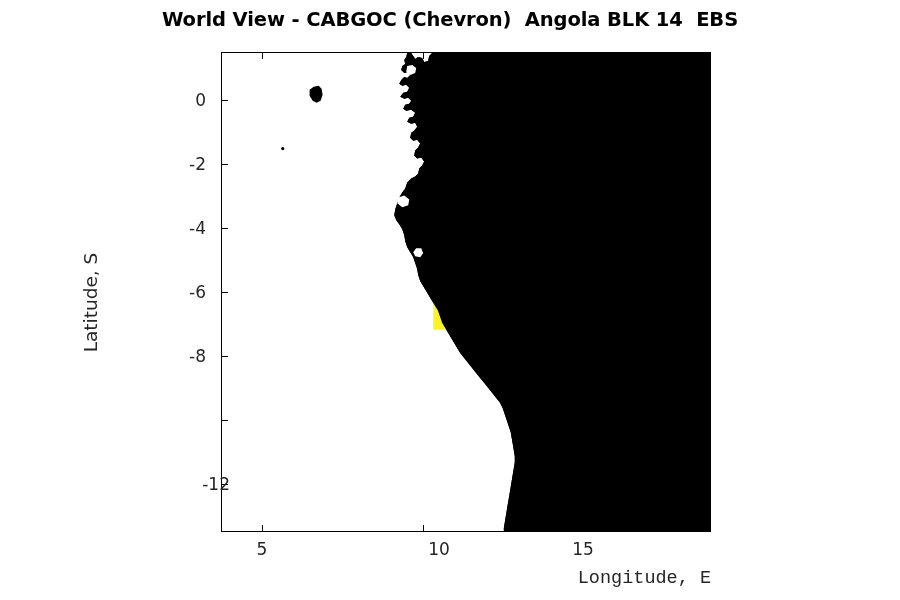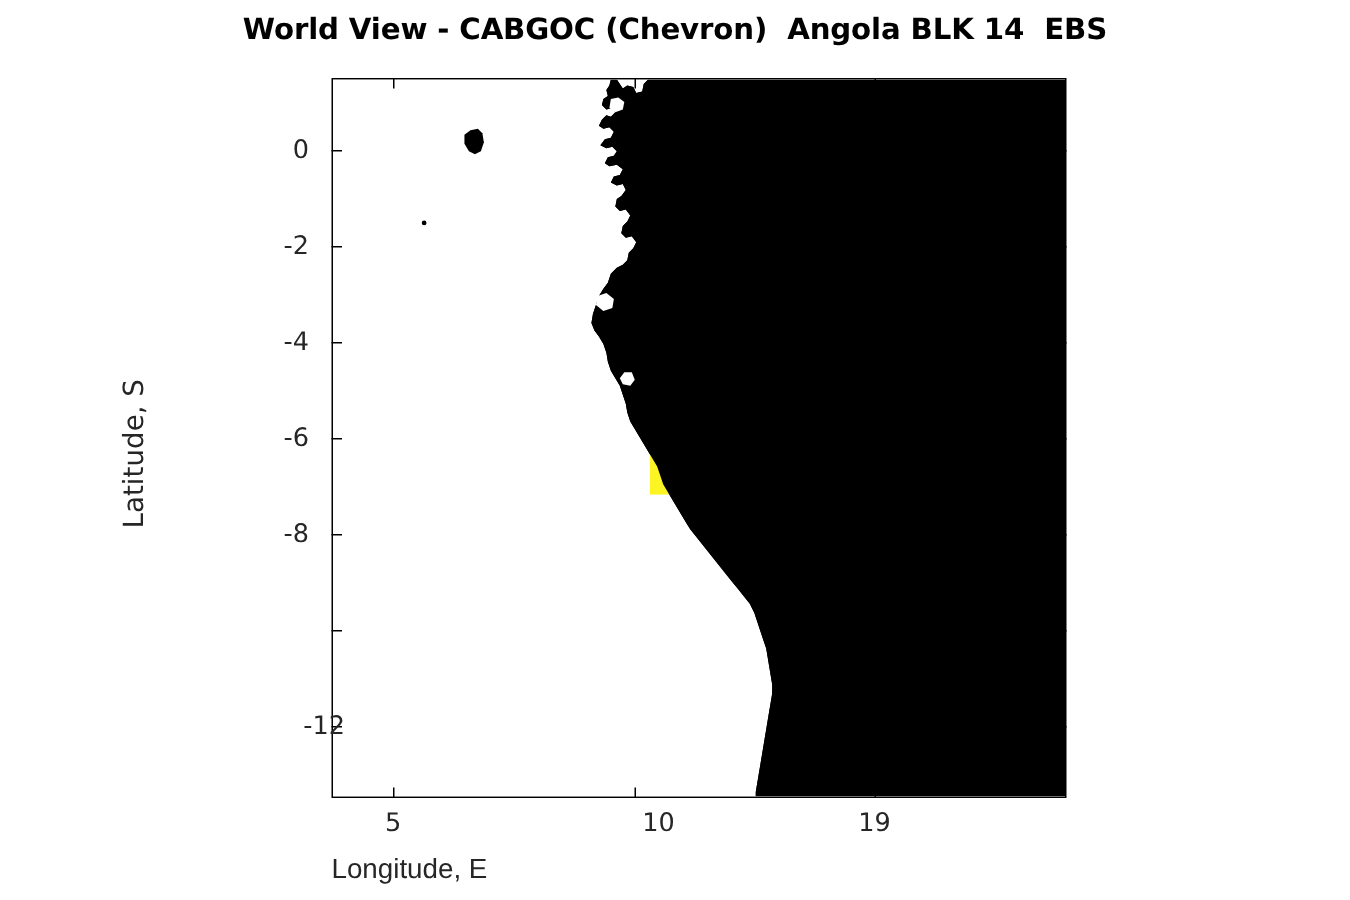"19" div.ticklabel-x { text: 19 -> 15 }
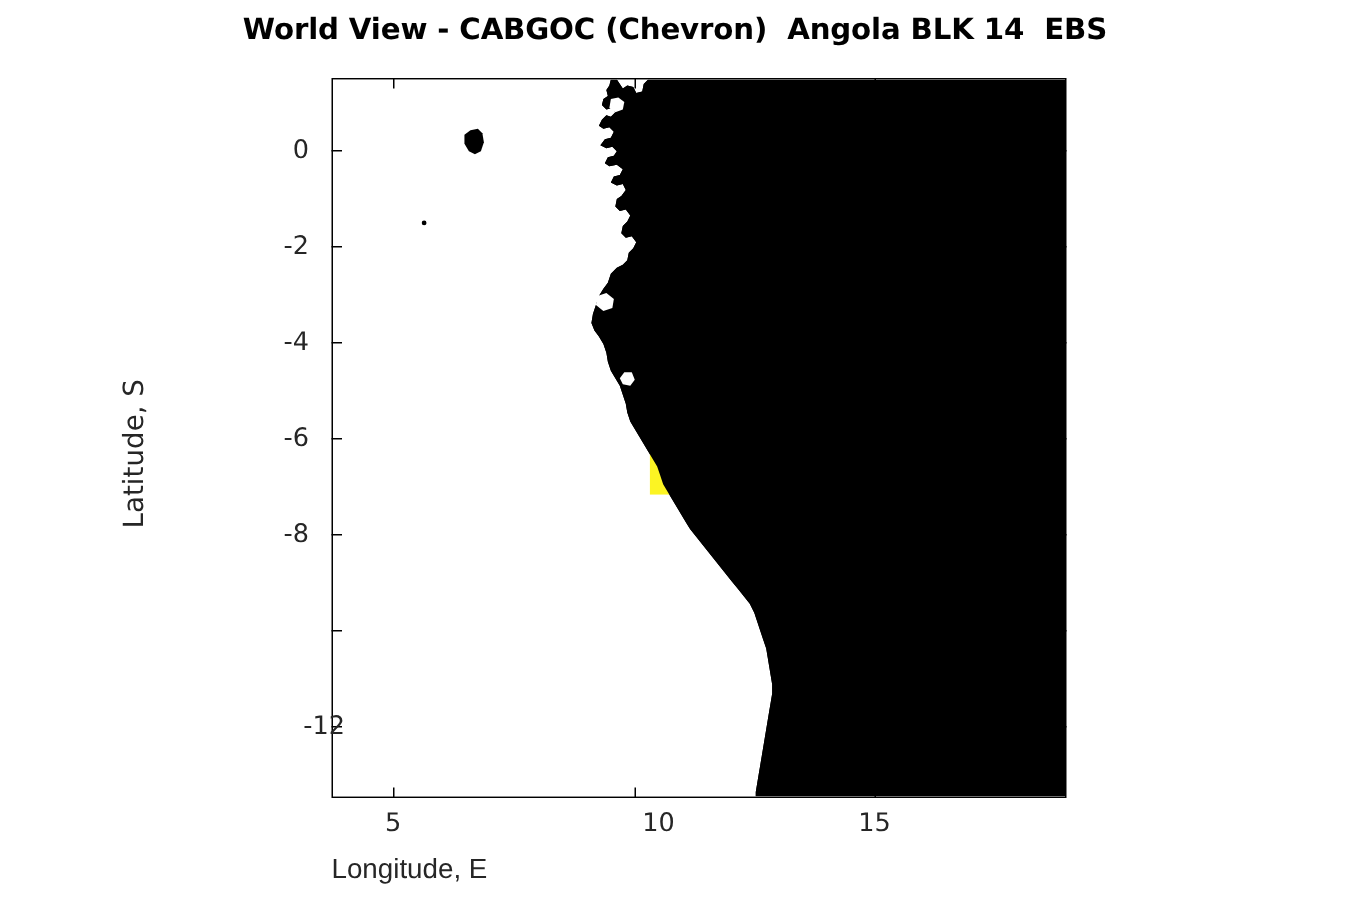"Longitude, E" #xlabel { font-family: Liberation Sans, sans-serif -> Liberation Mono, monospace; text-align: left -> right }
